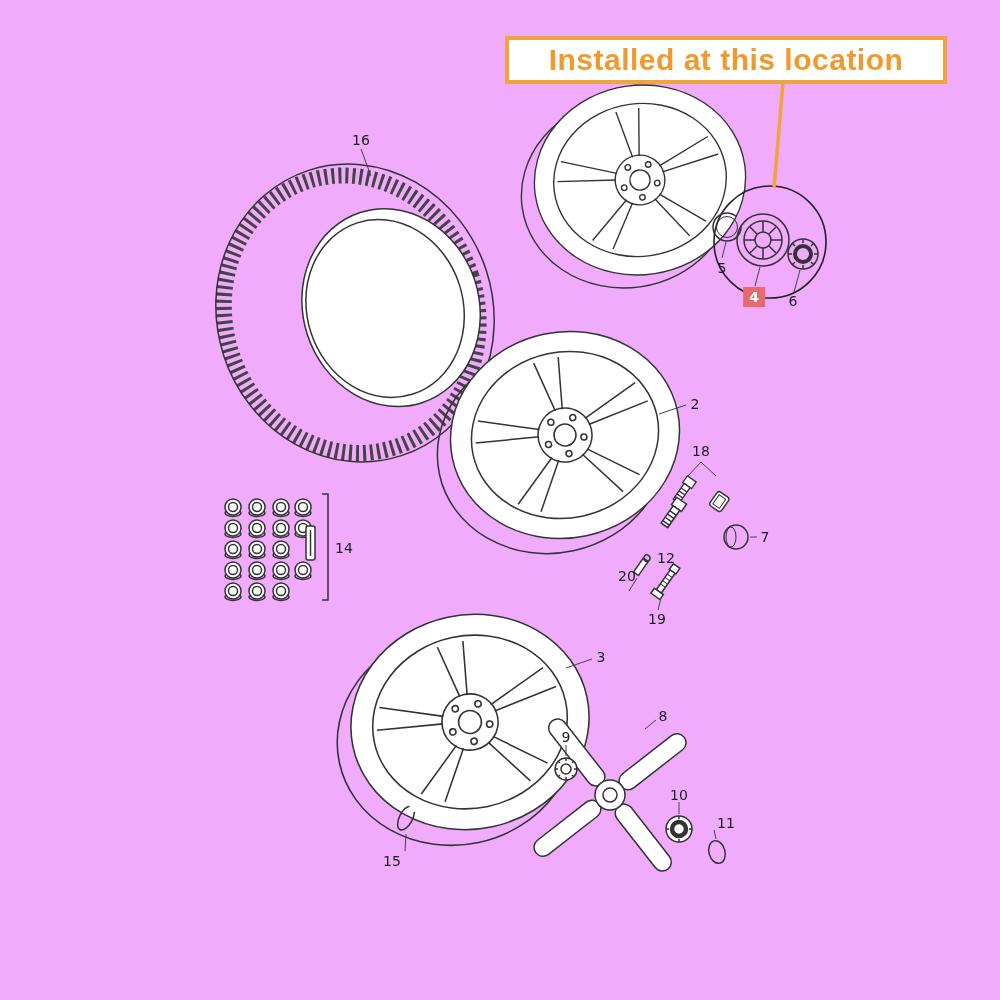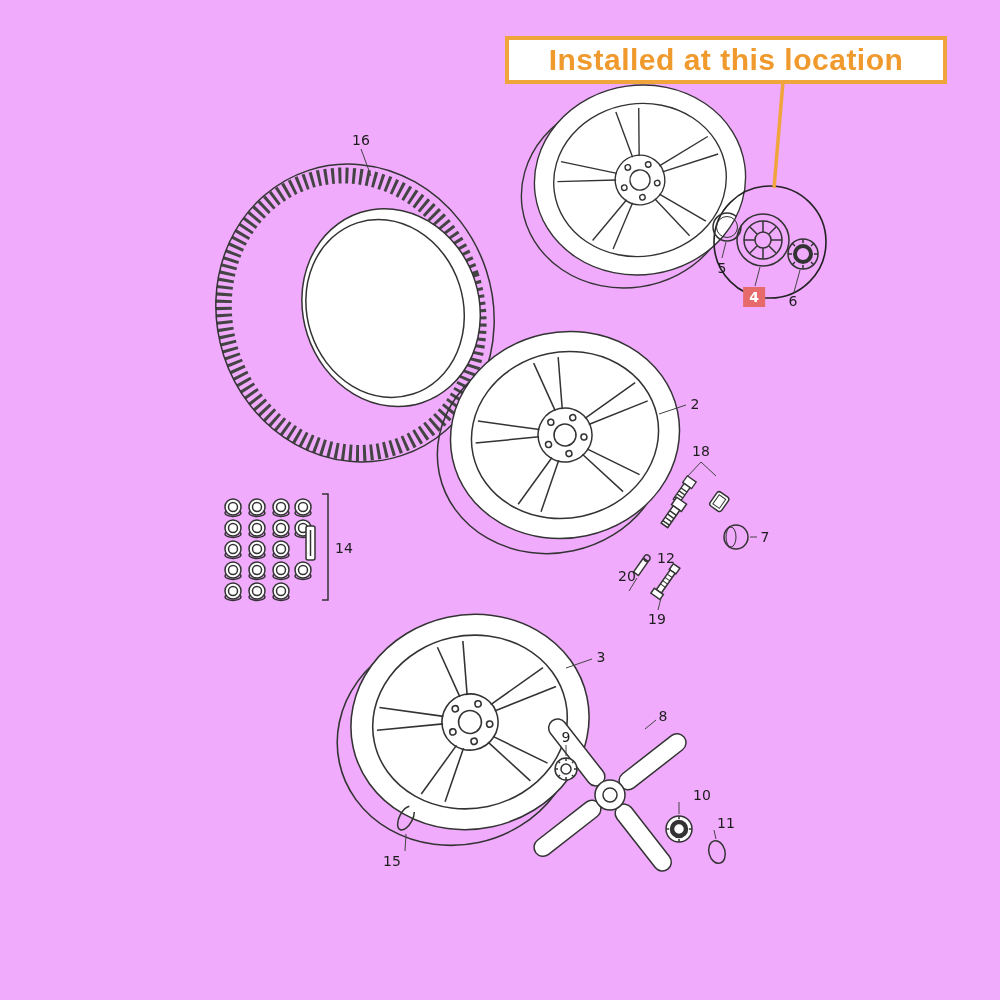"10" div.plabel { left: 702px -> 679px }
